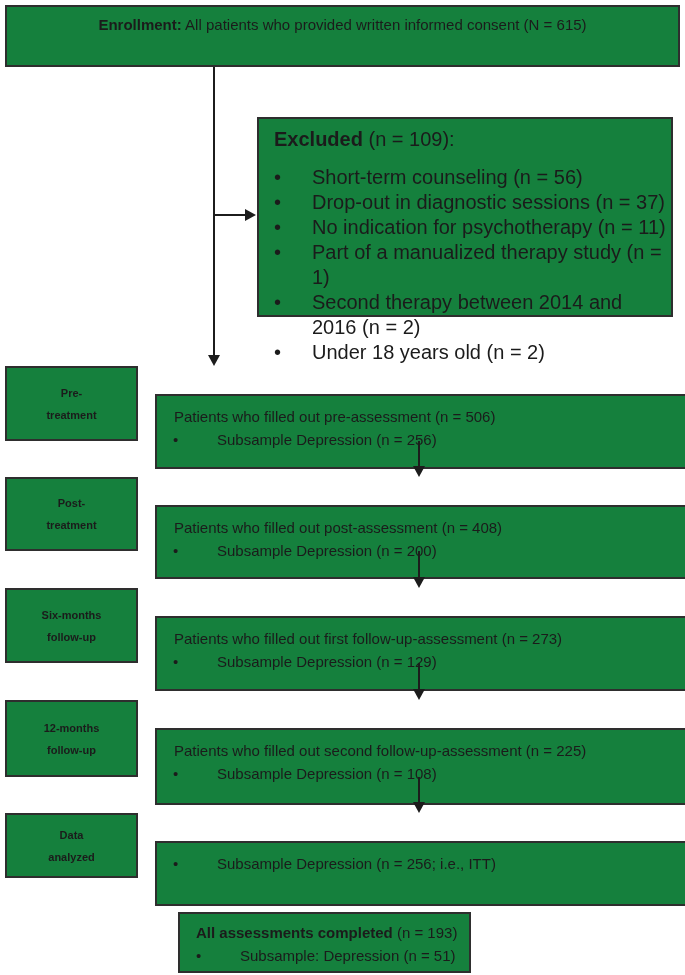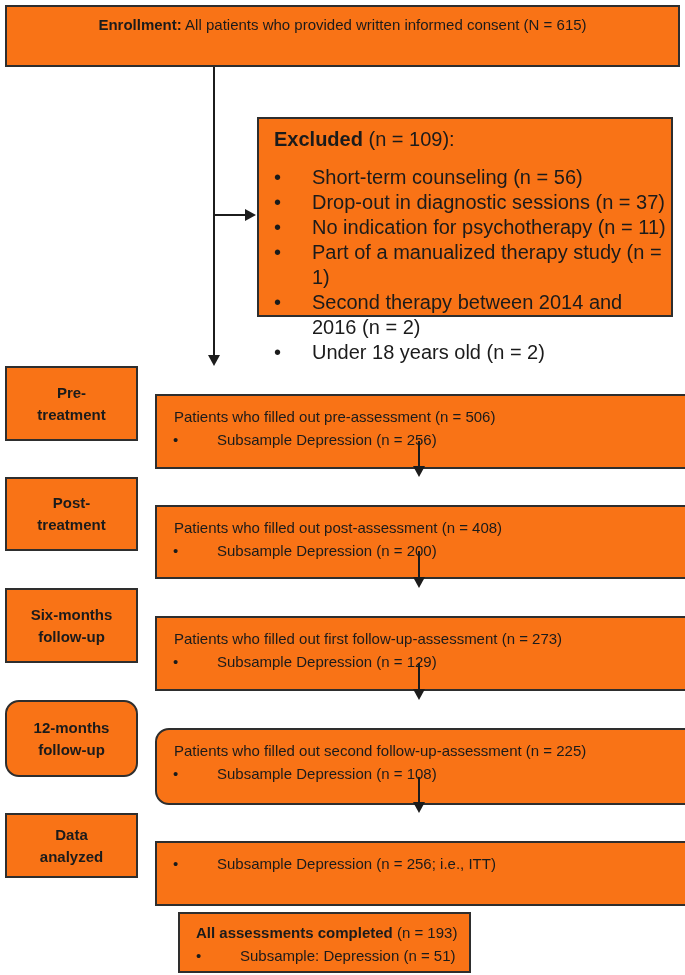"Enrollment: All patients who provided" .box { background: #f97316 -> #15803d }
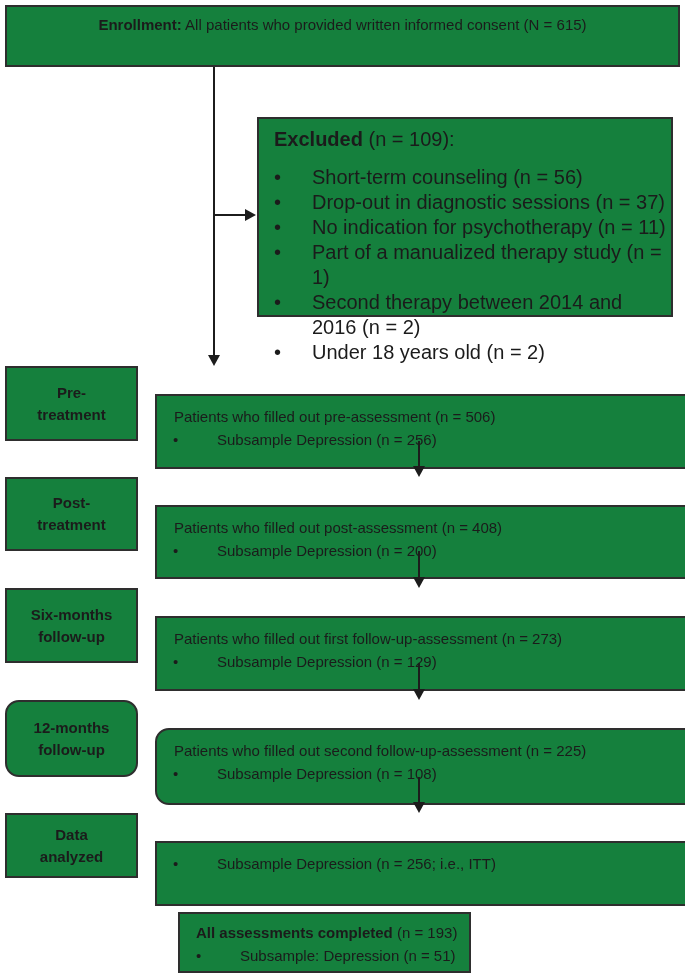"Pre-" .label-box { font-size: 15px -> 11px }
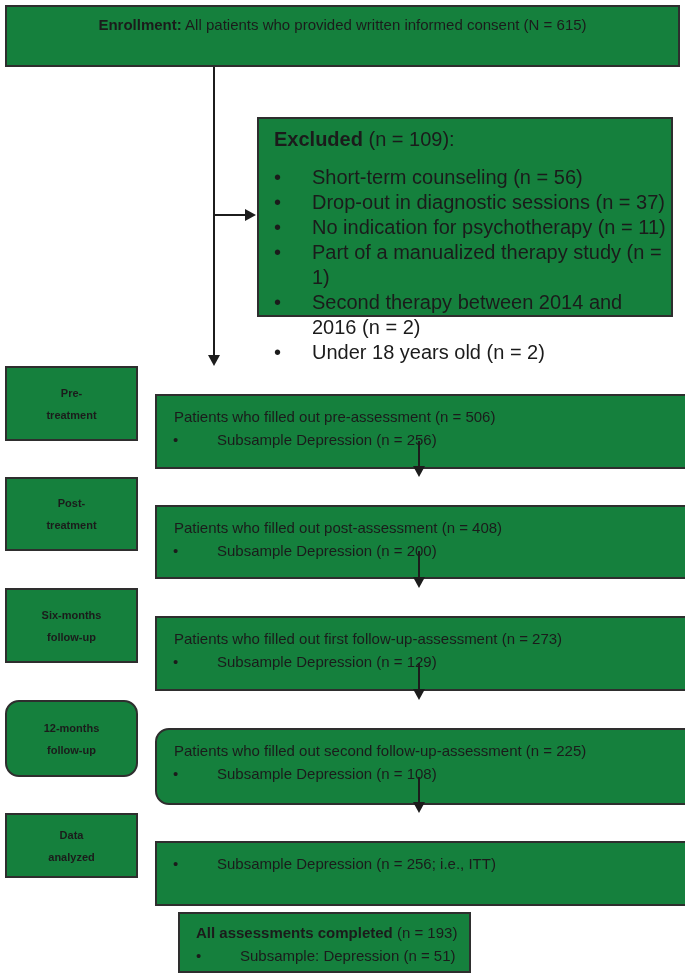"12-months" .r-twelve { border-radius: 14px -> none }
